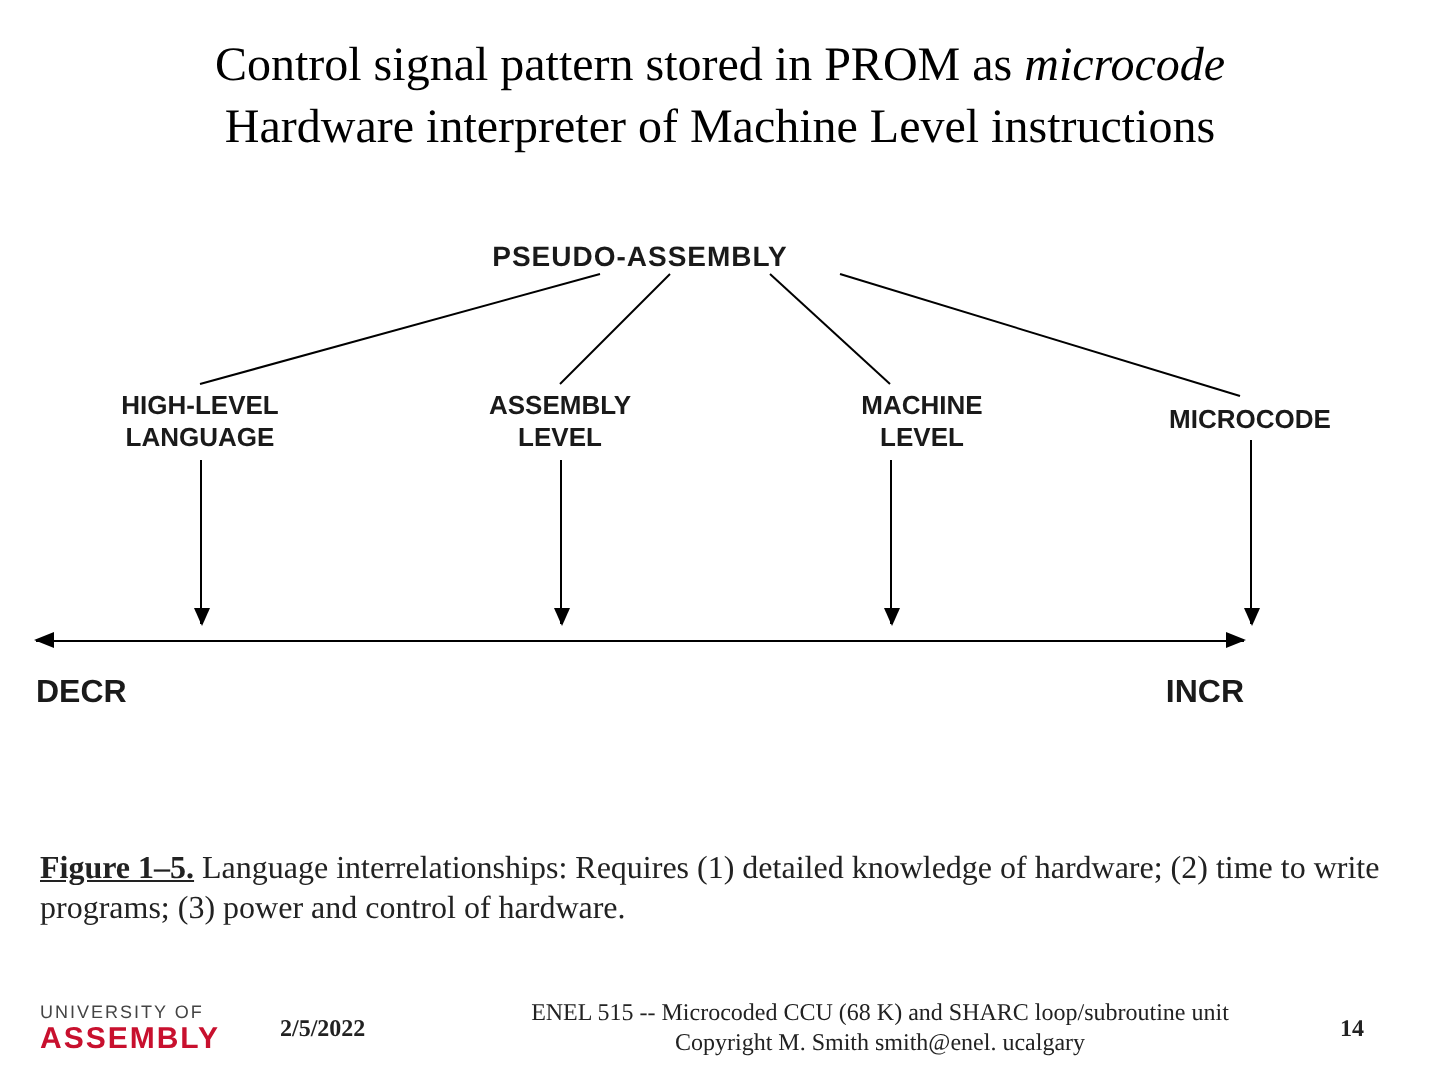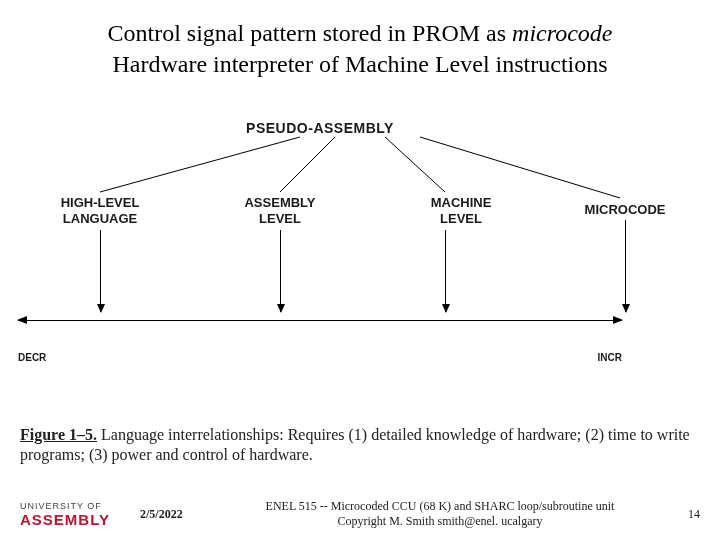"DECR" .axis-label { font-size: 10px -> 16px; margin-top: 14px -> none }
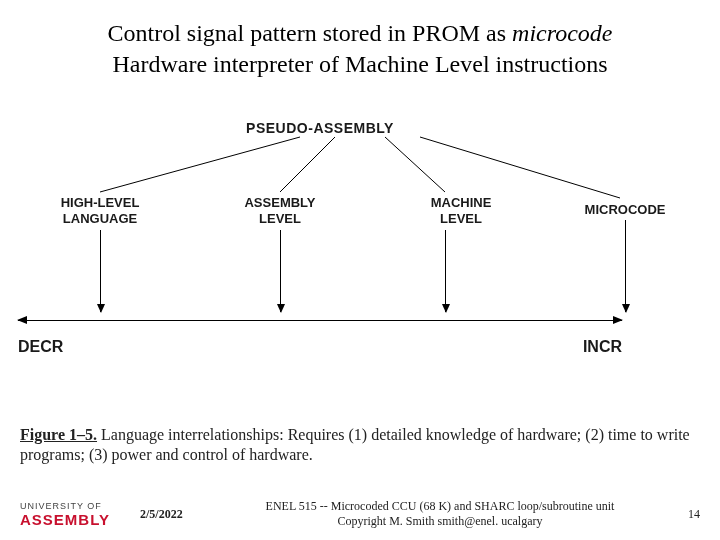"14" .footer-page { font-weight: none -> bold; text-align: right -> left }
